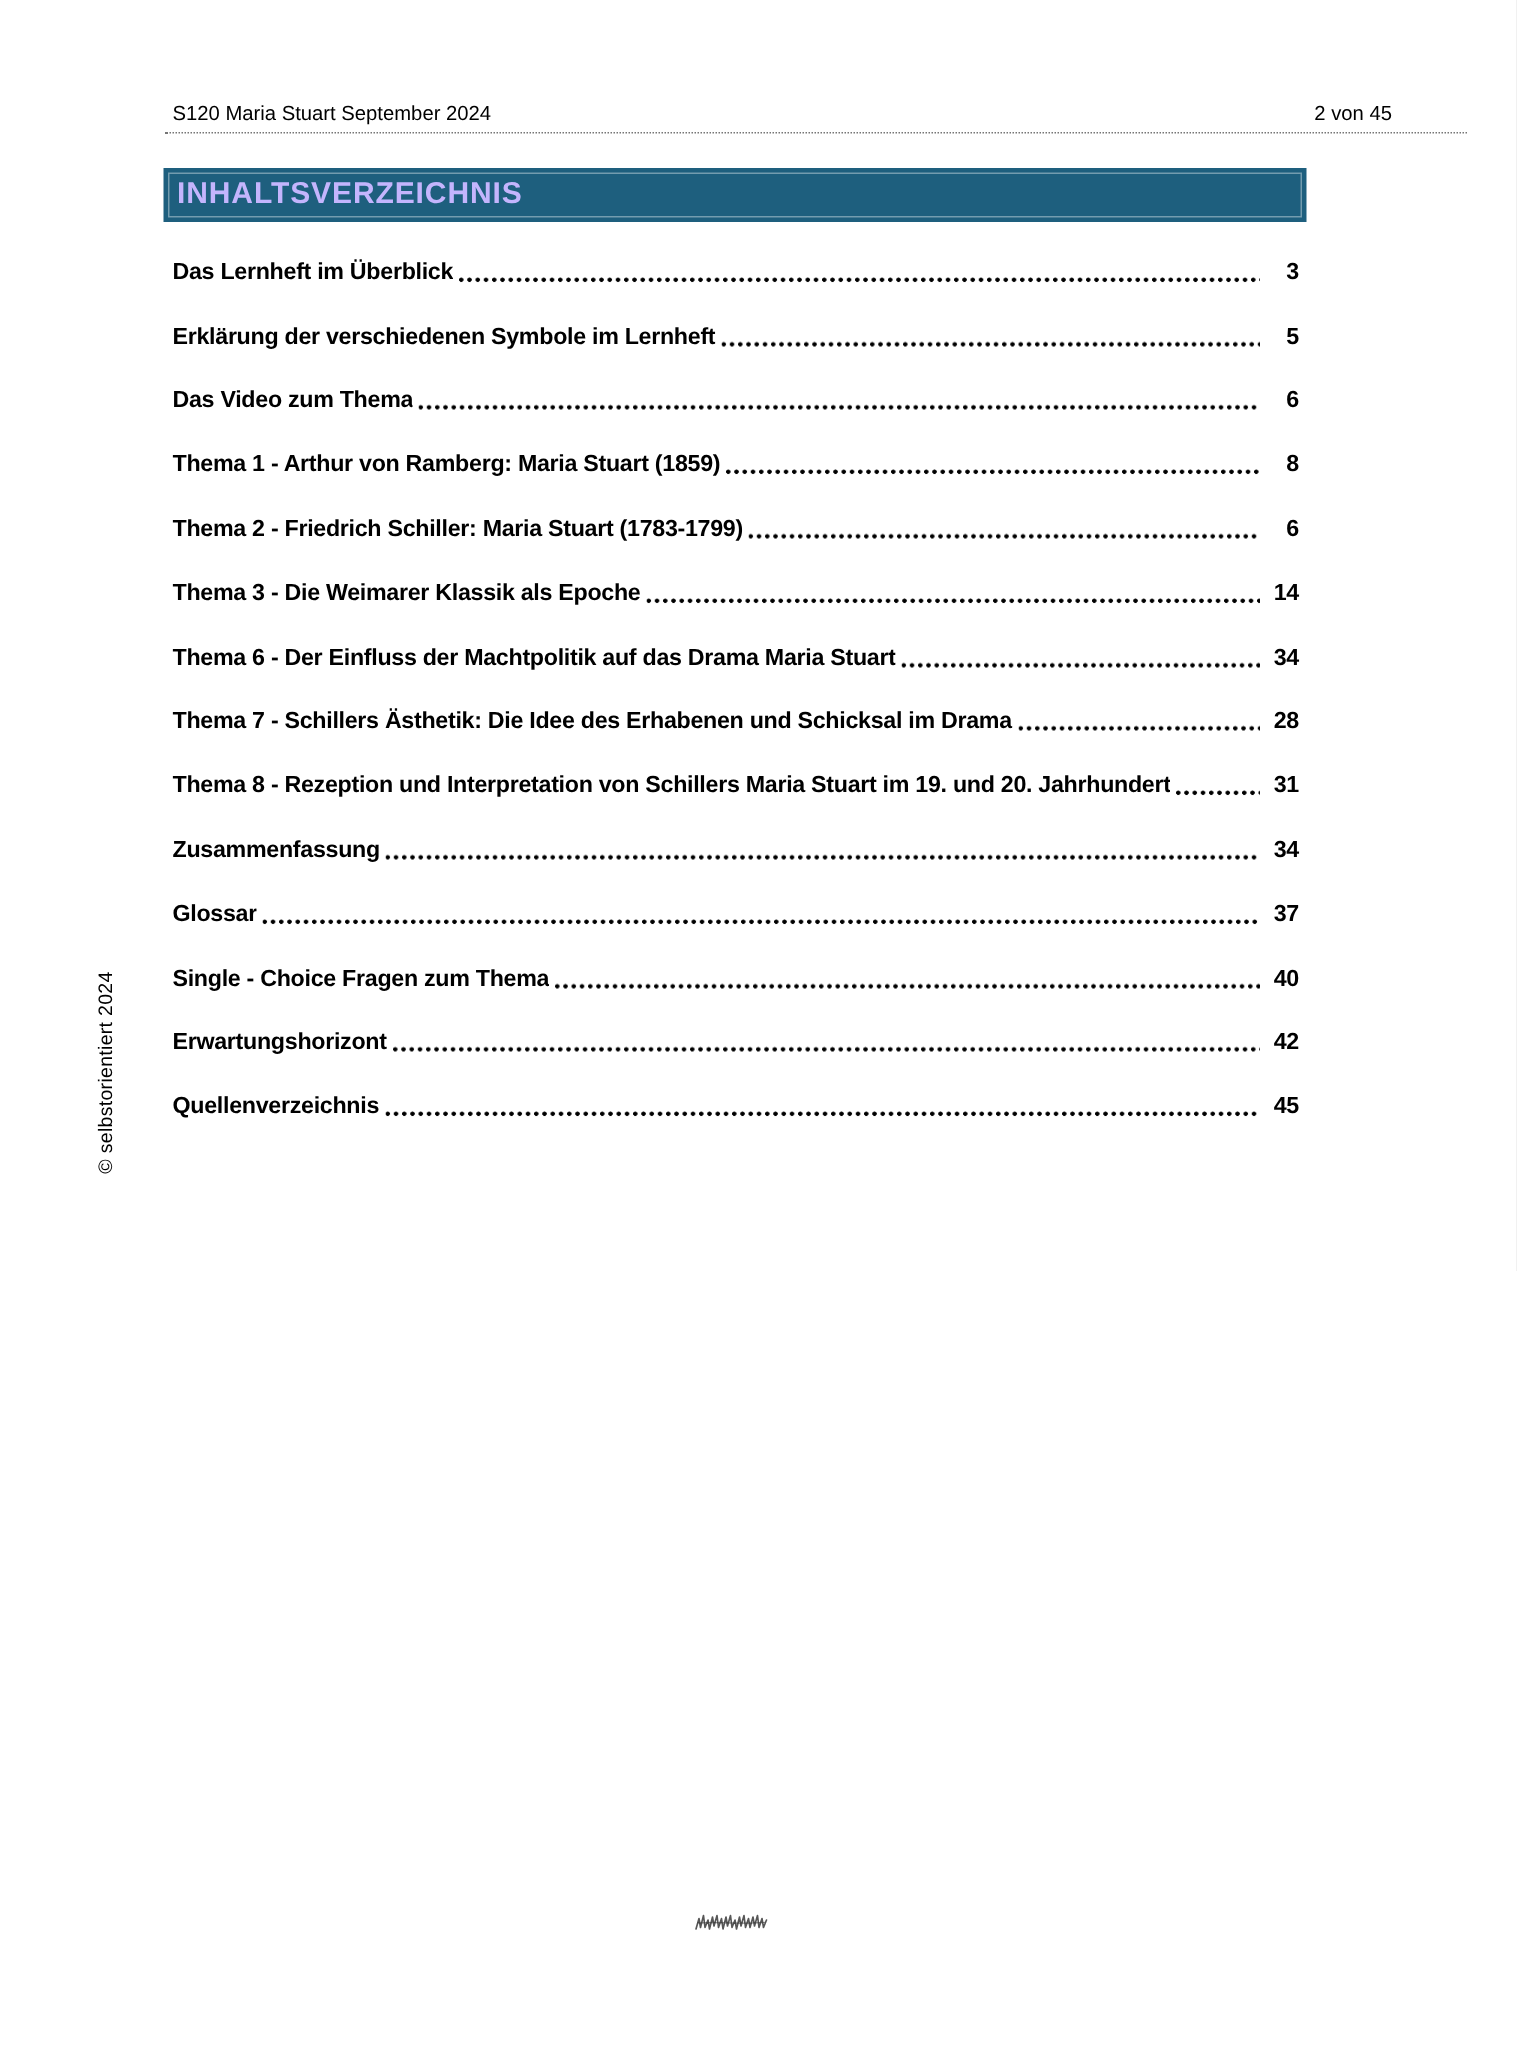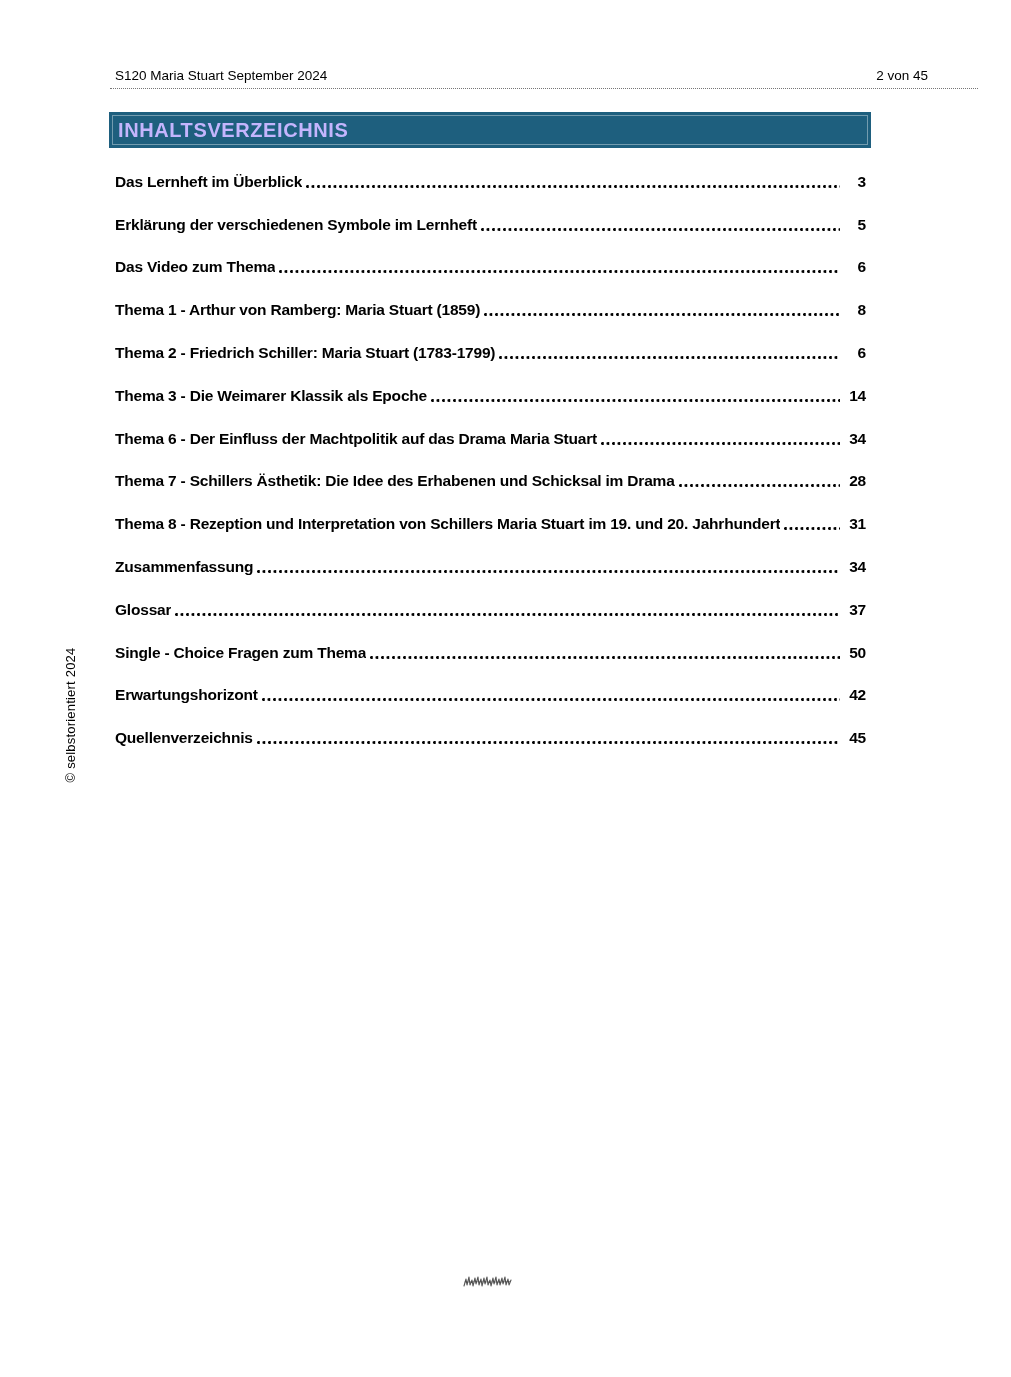"50" span.toc-page { text: 50 -> 40 }
